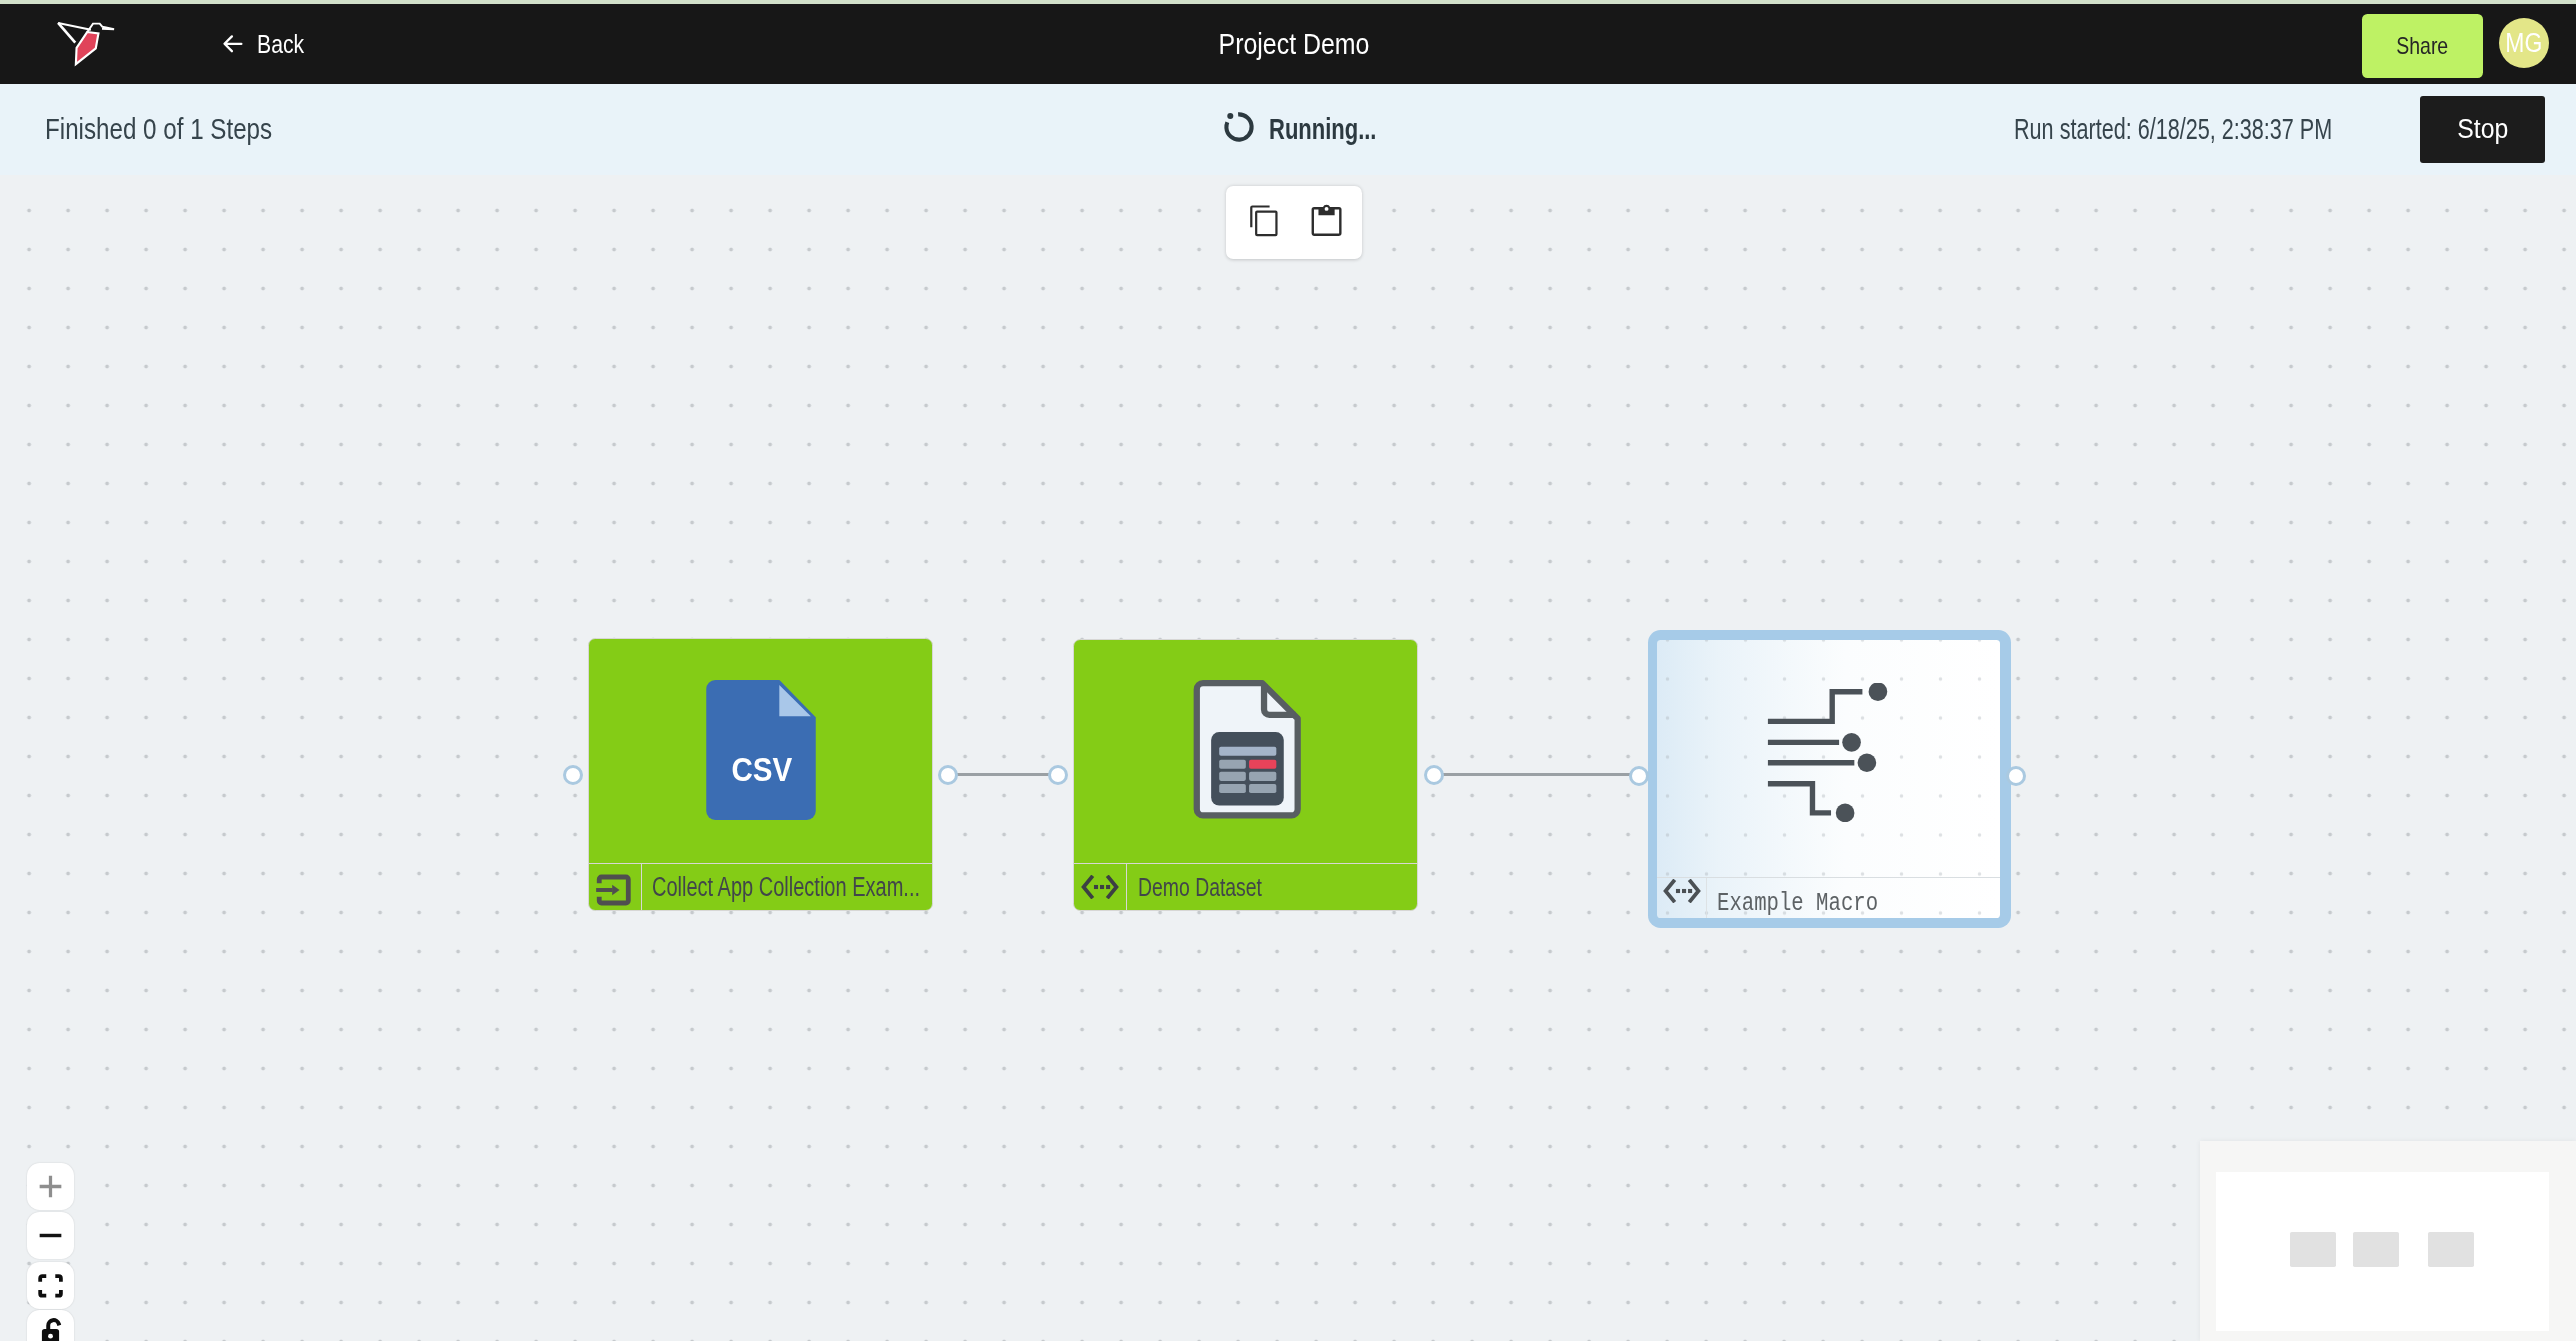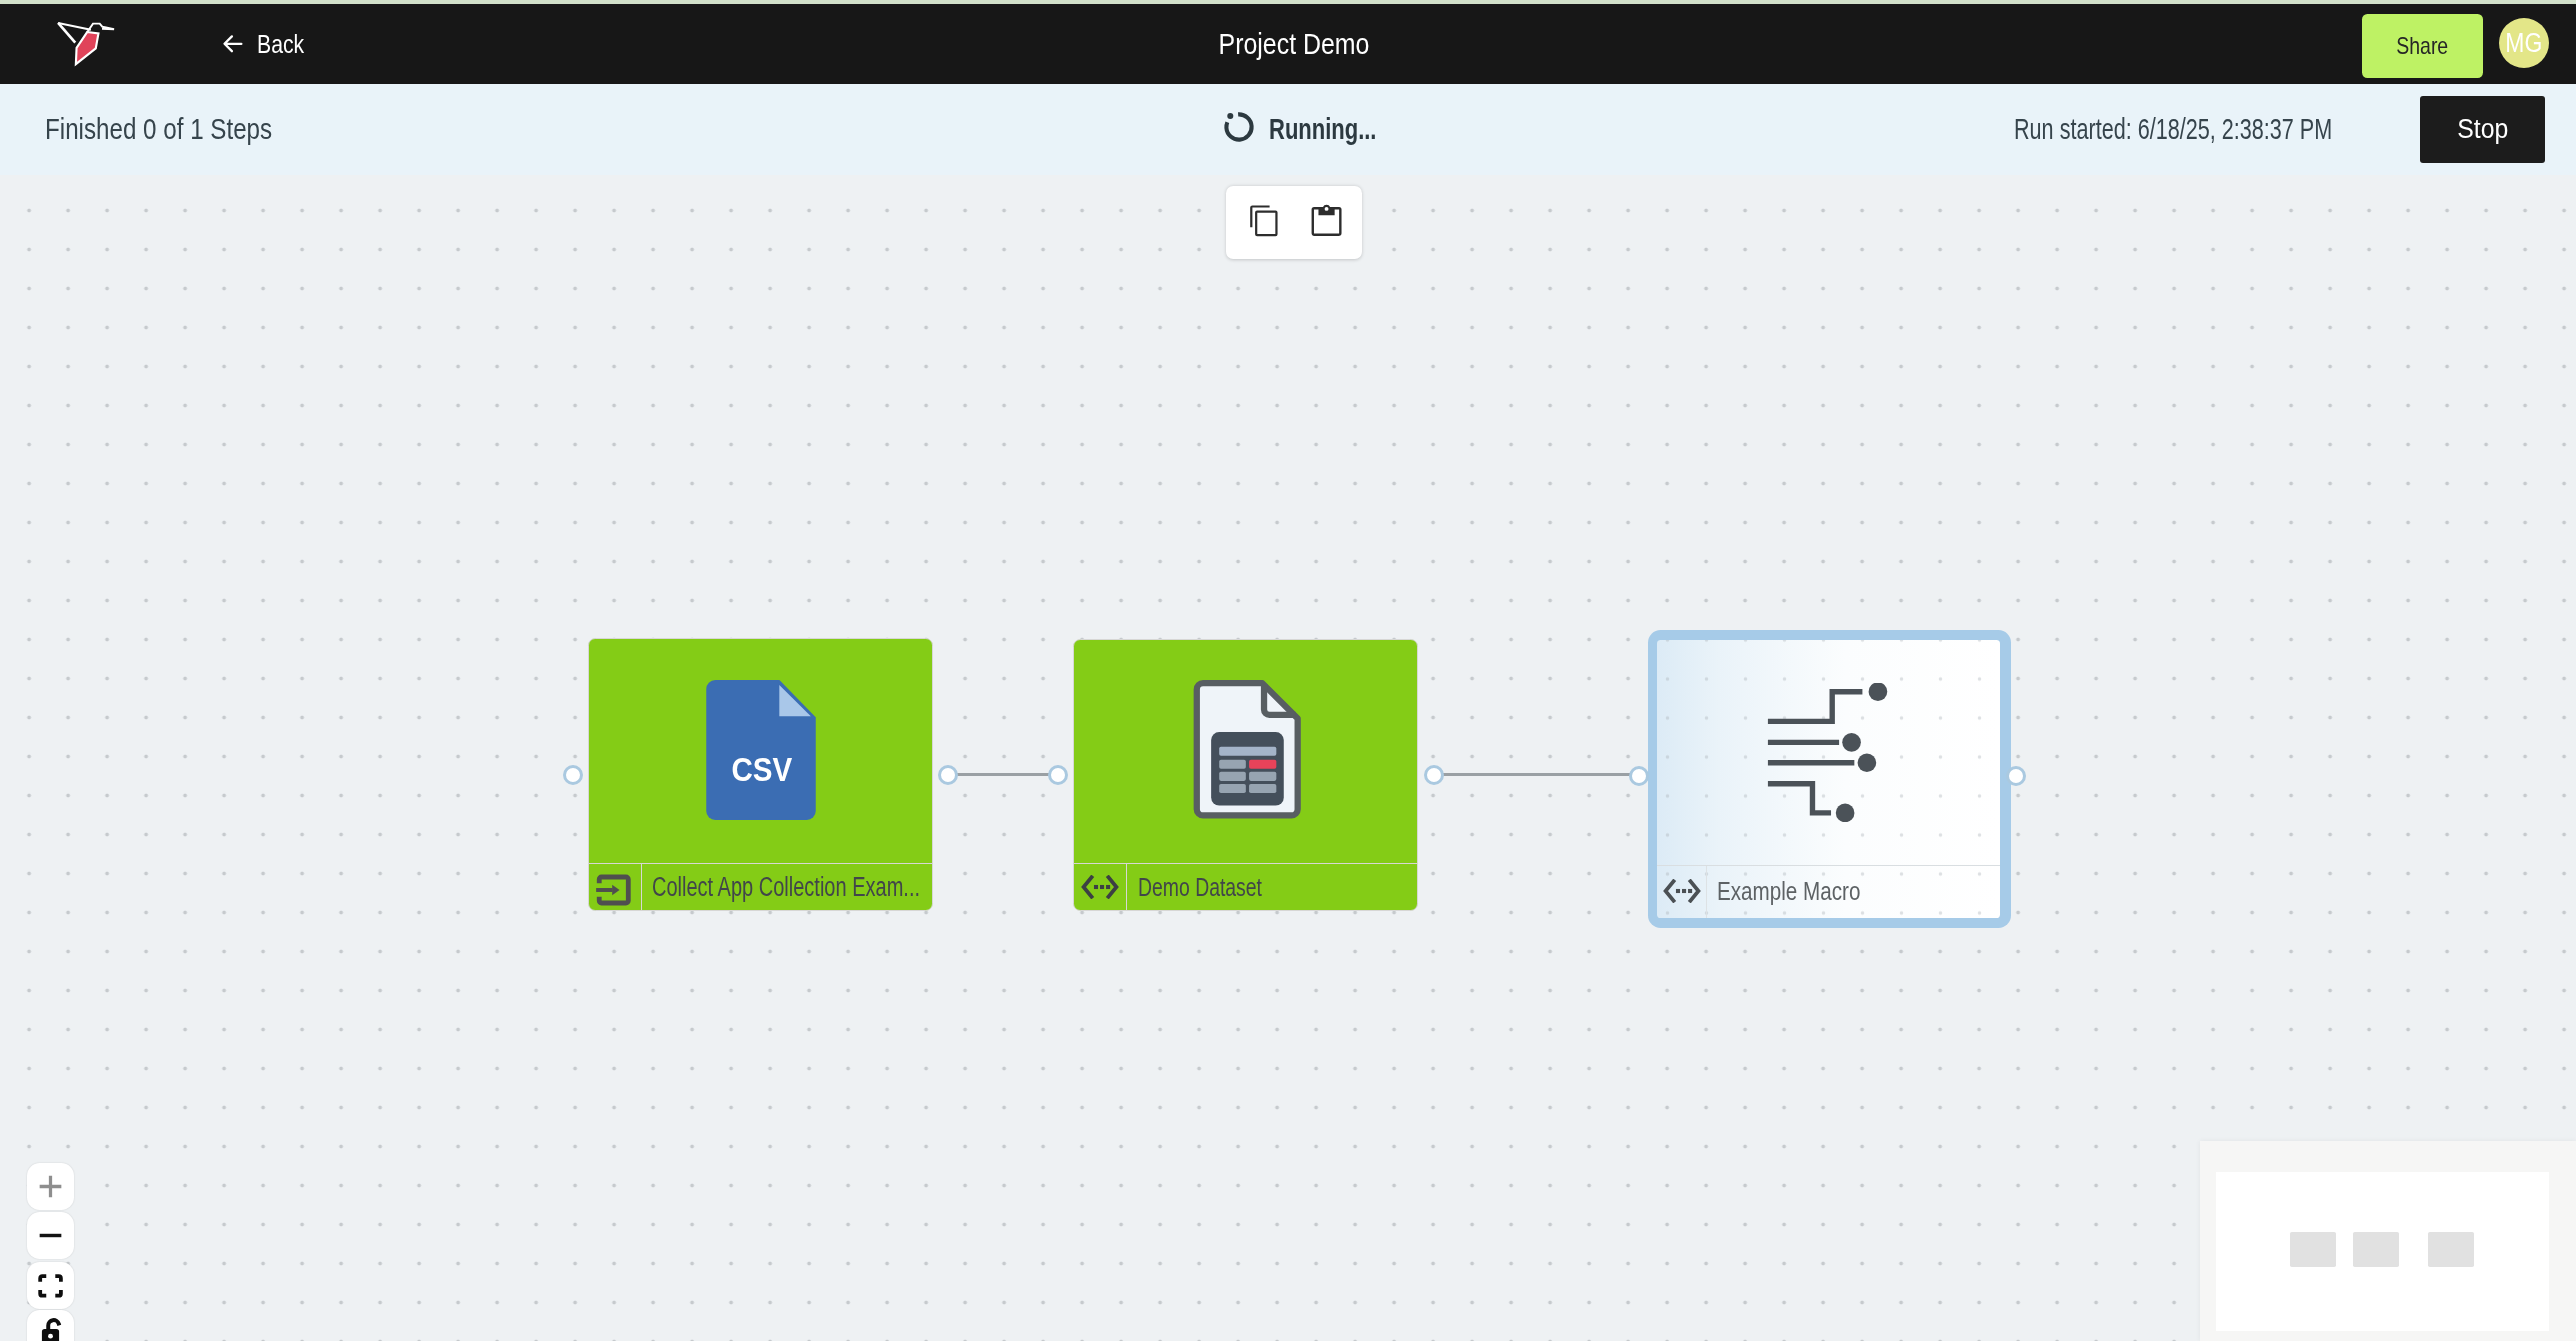"Example Macro" #node3 .labelrow { font-family: none -> Liberation Mono, monospace; height: 53px -> 41px }
